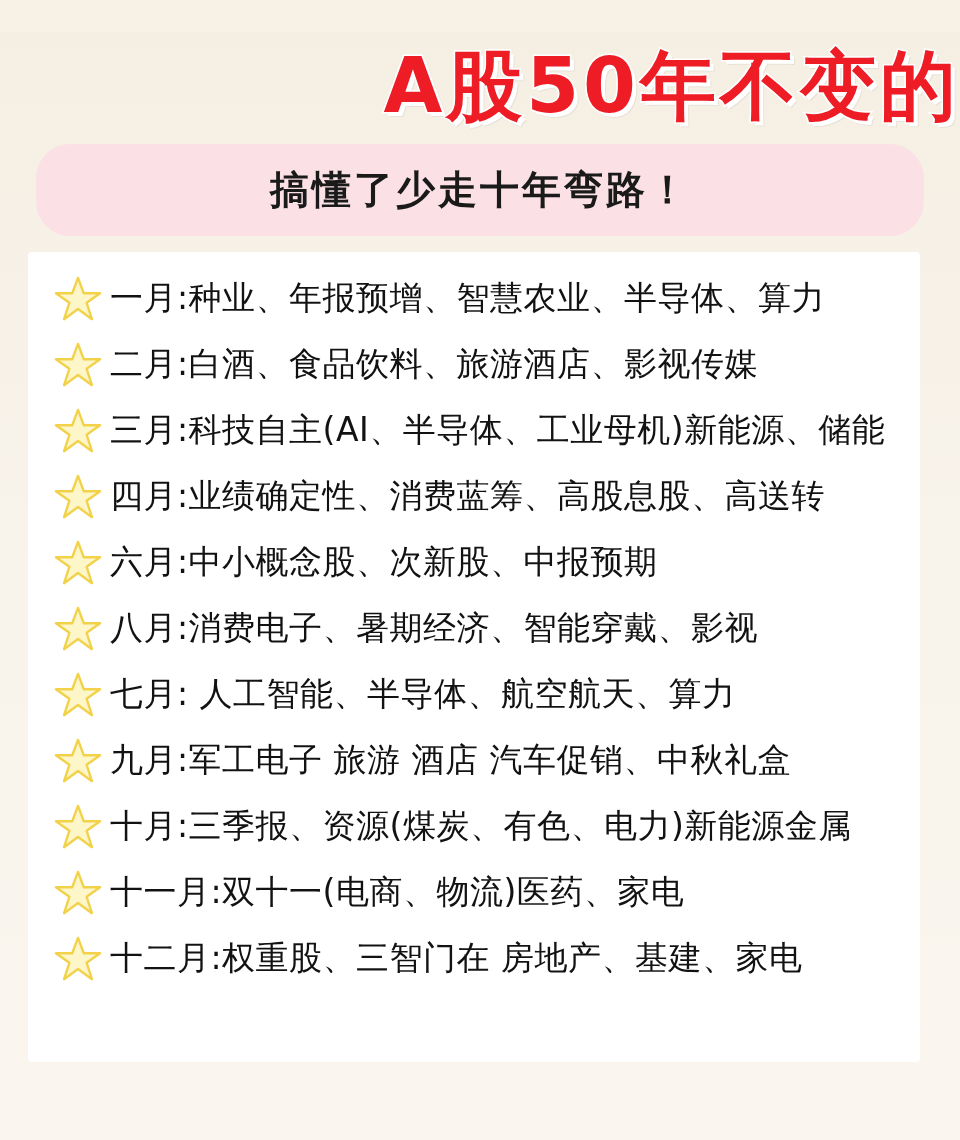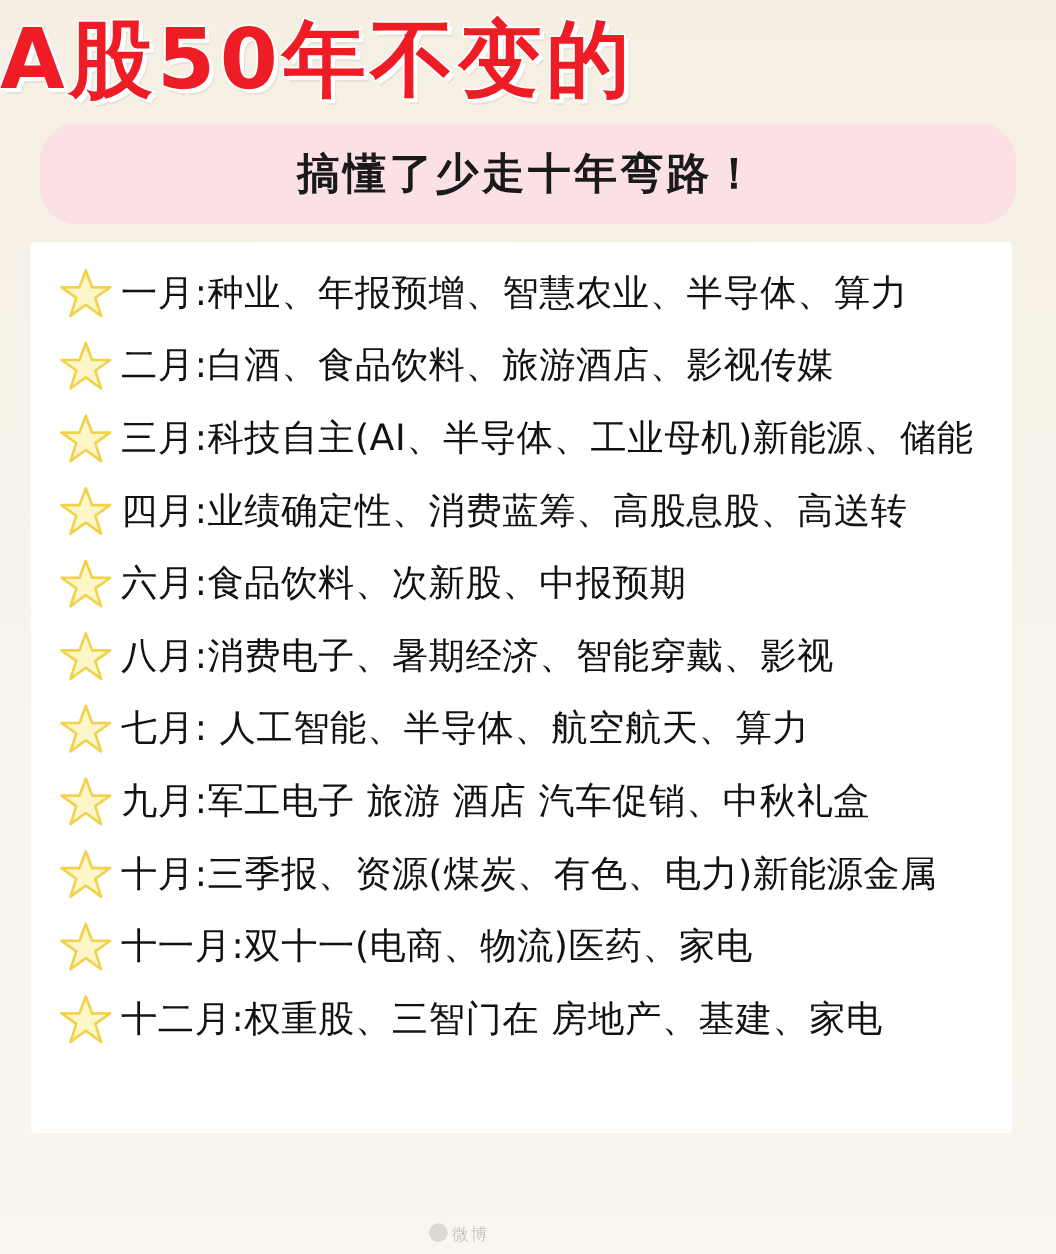"A股50年不变的" .title-block { margin-top: none -> 32px; text-align: left -> right }
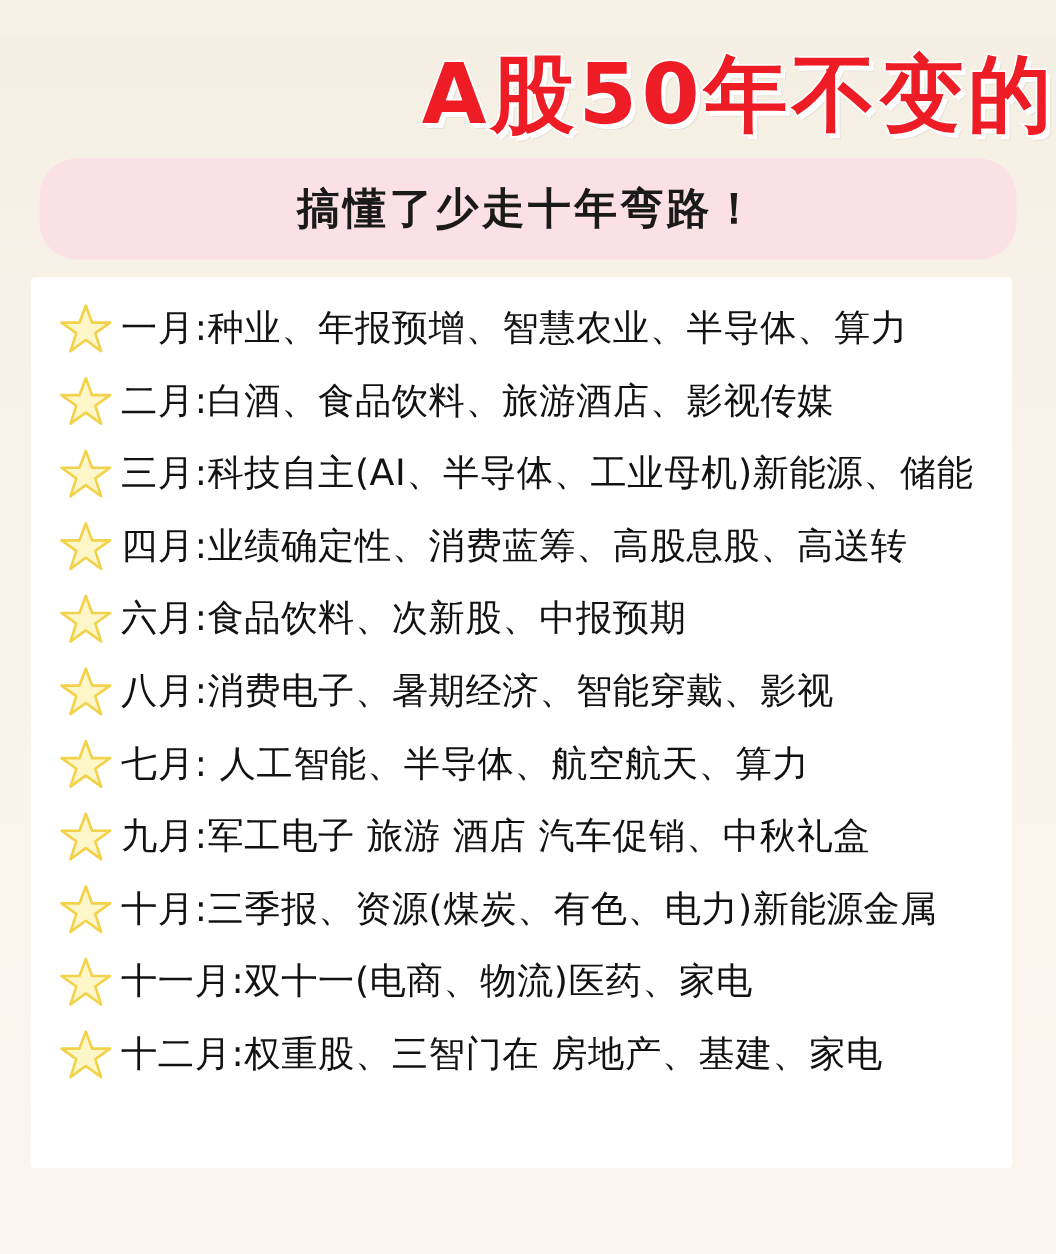"六月:食品饮料、次新股、中报预期" div.row-text { text: :食品饮料 -> :中小概念股 }
